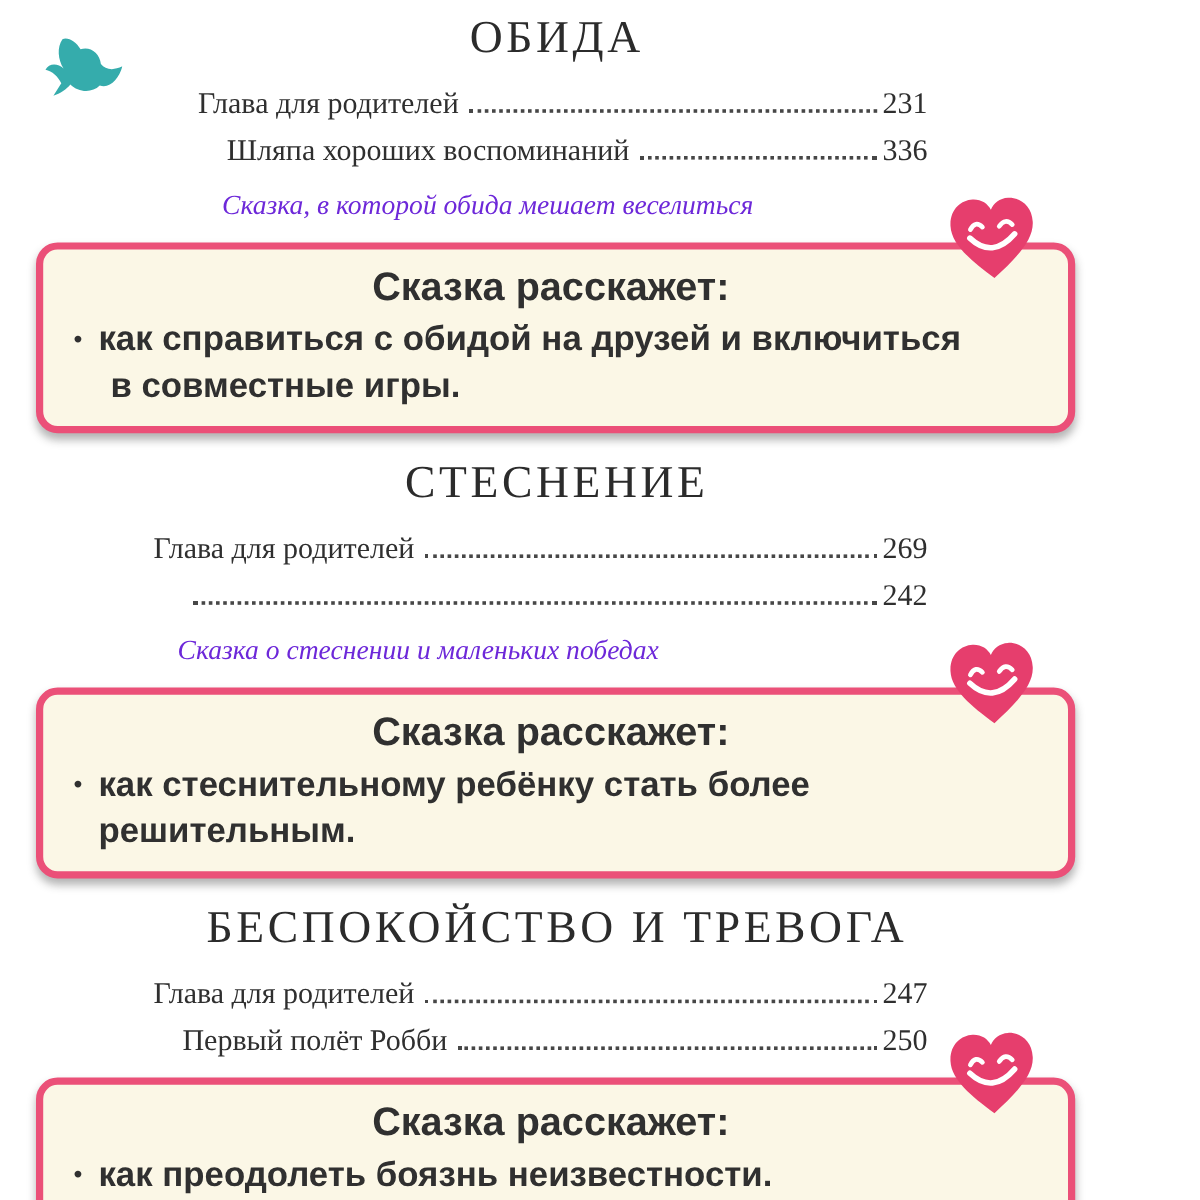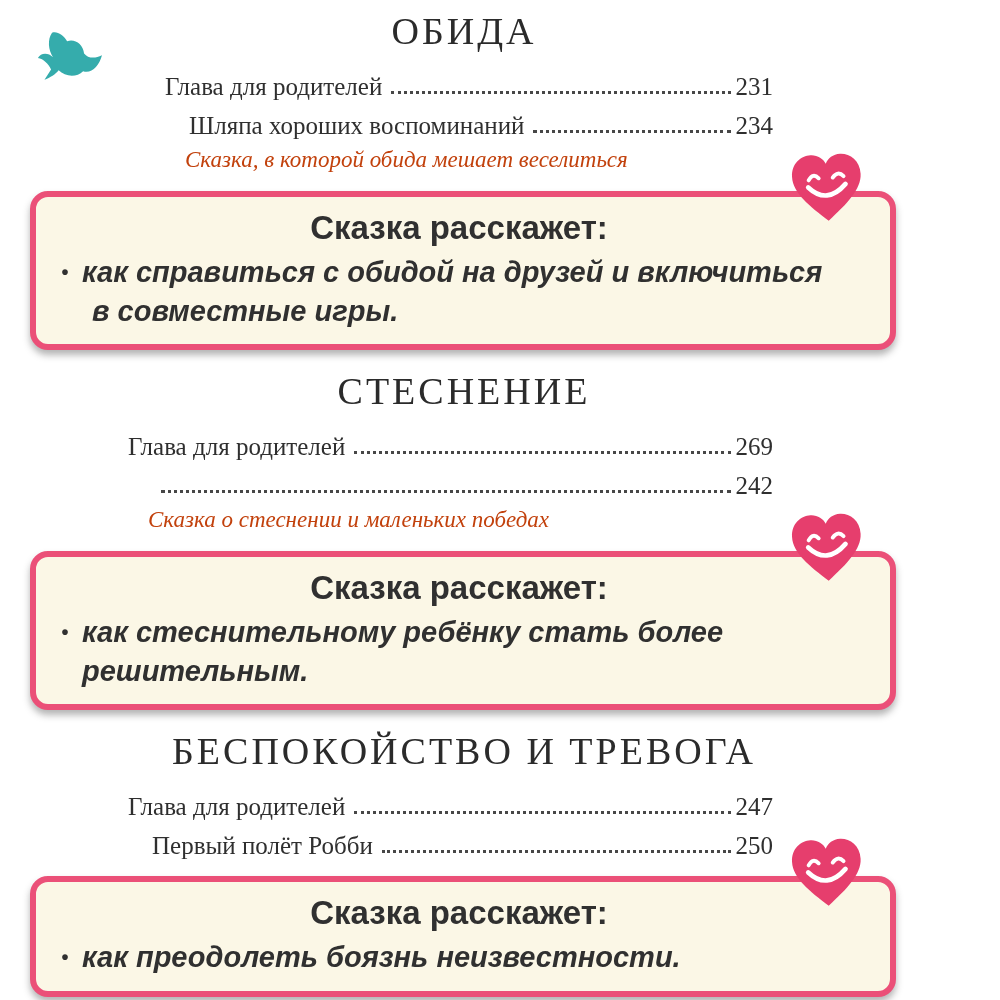"234" span.toc-page { text: 234 -> 336 }
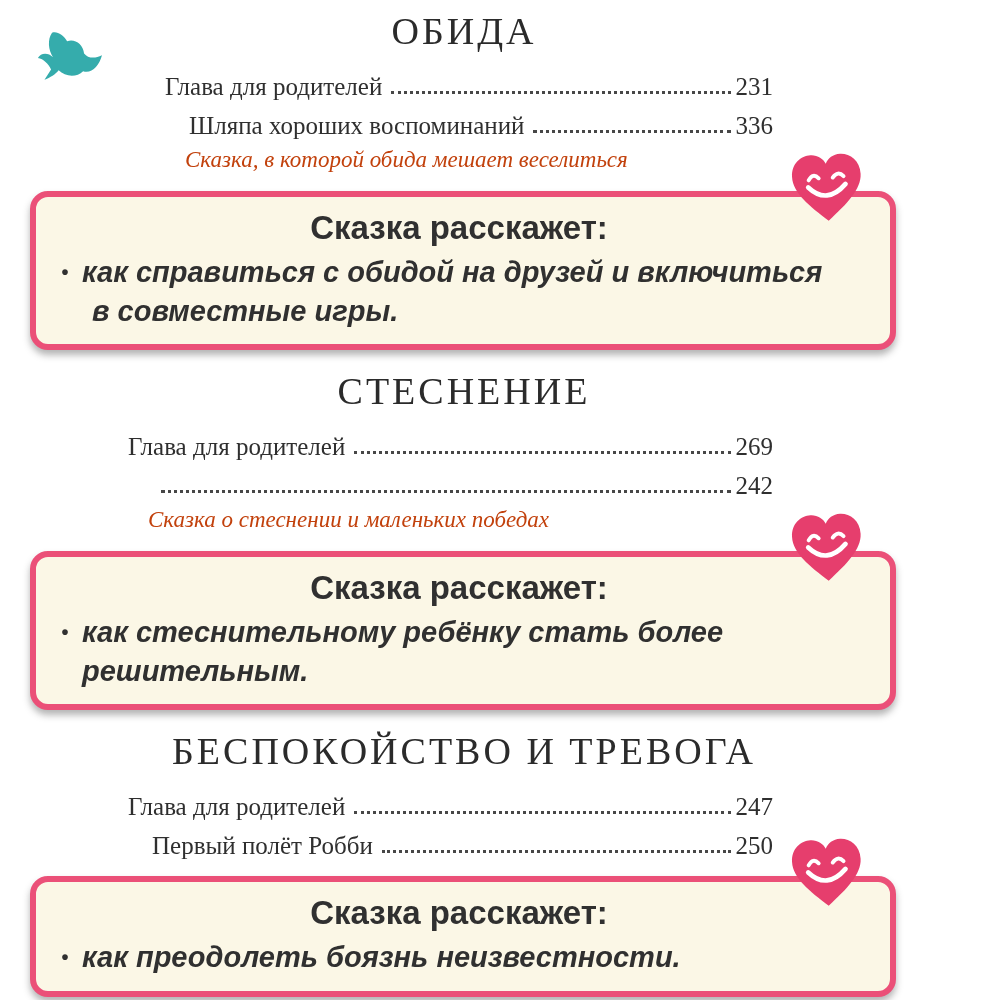"Сказка, в которой обида мешает" .toc-line.subtitle { color: #c2410c -> #6d28d9; margin-top: 3px -> 14px }
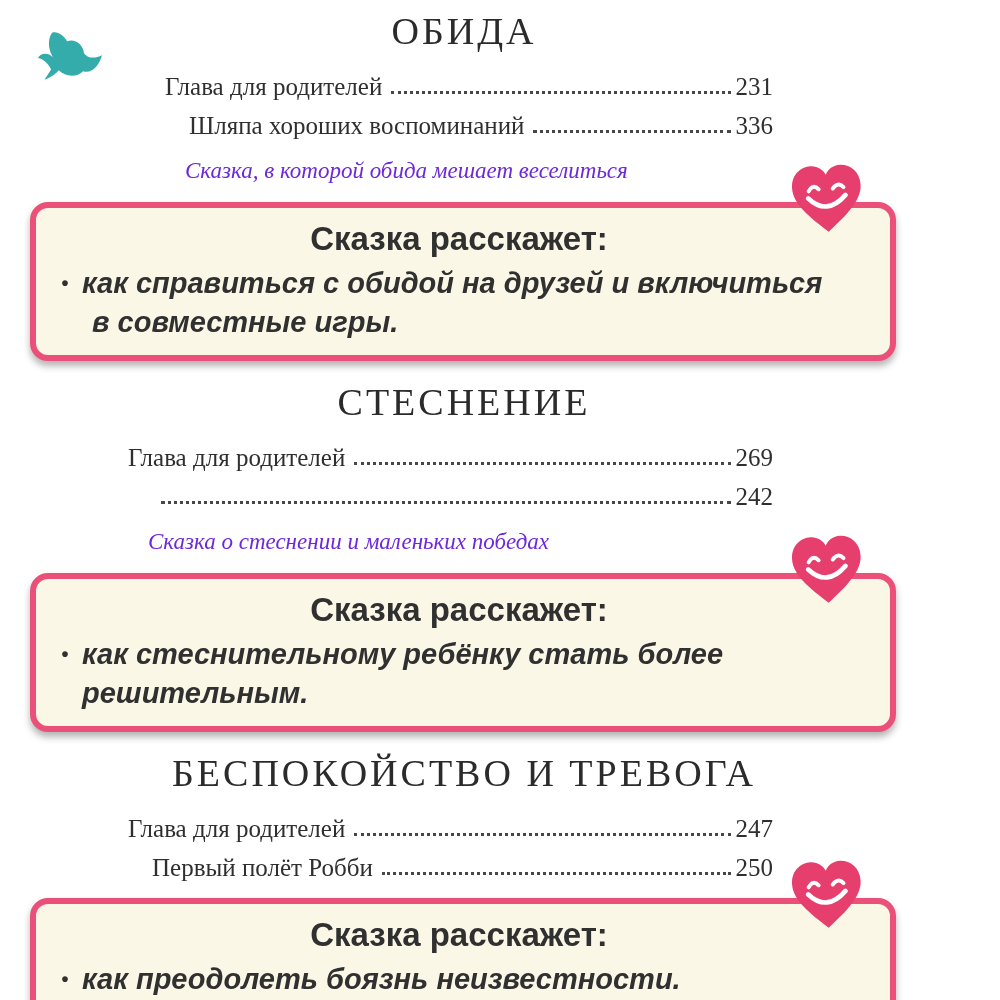"как справиться с обидой на" .bullet-text span { font-style: italic -> none }
